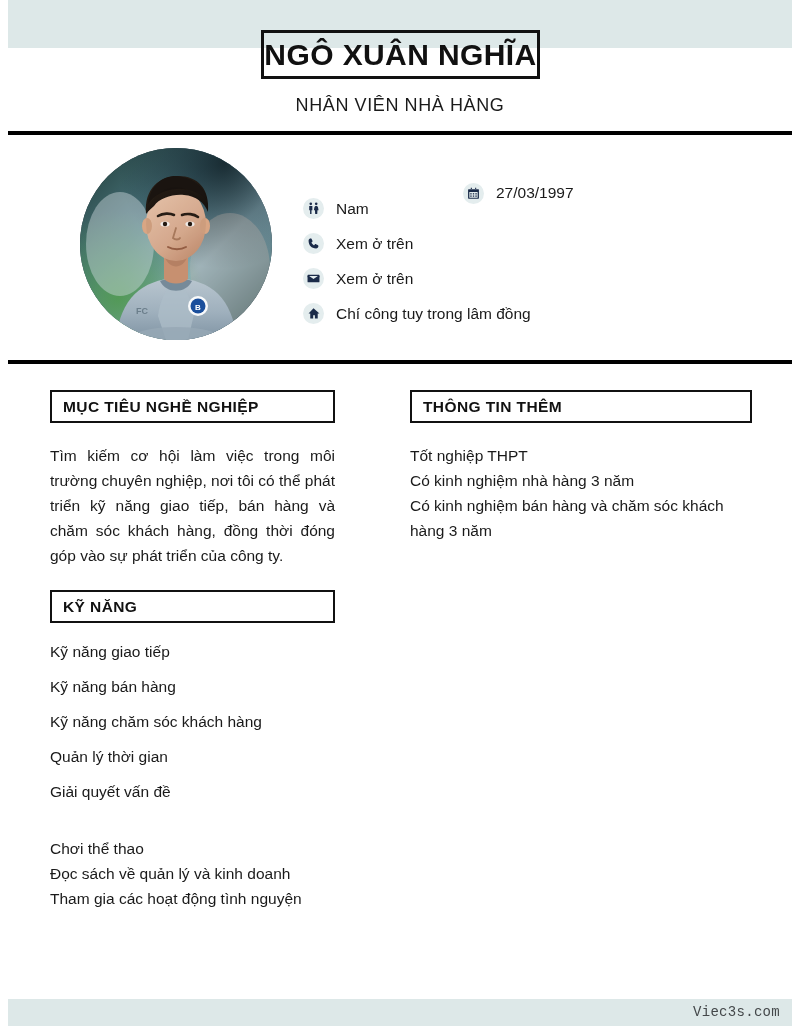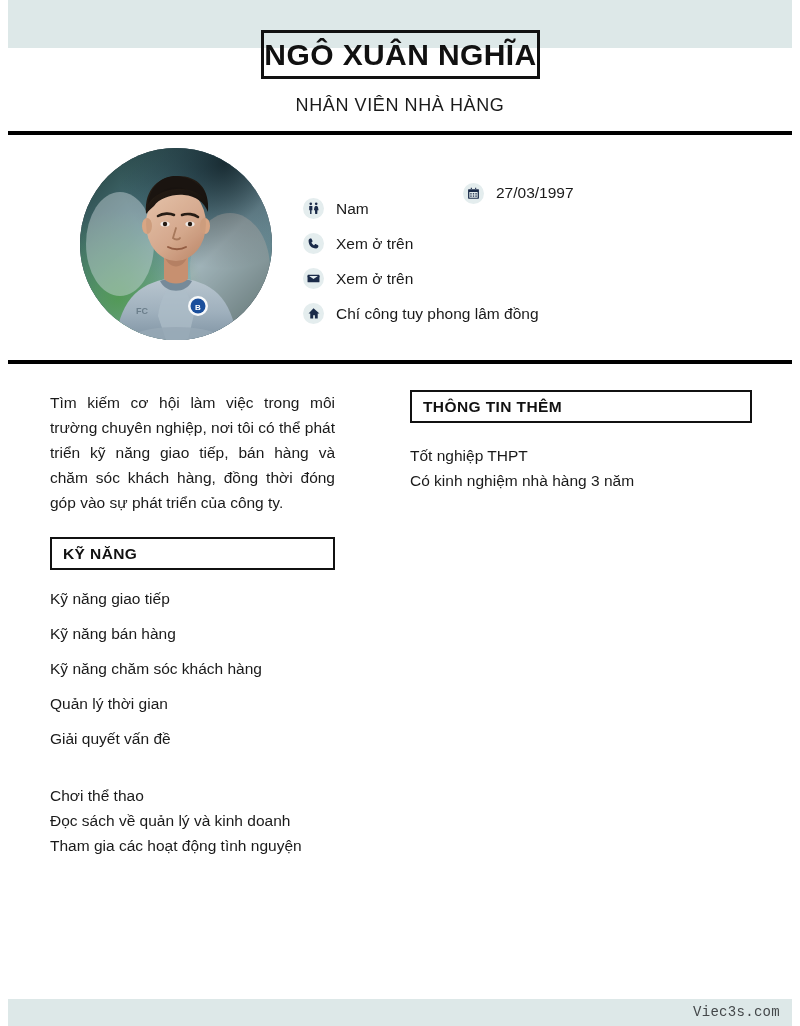"Chí công tuy phong lâm" span.contact-val { text: phong -> trong }
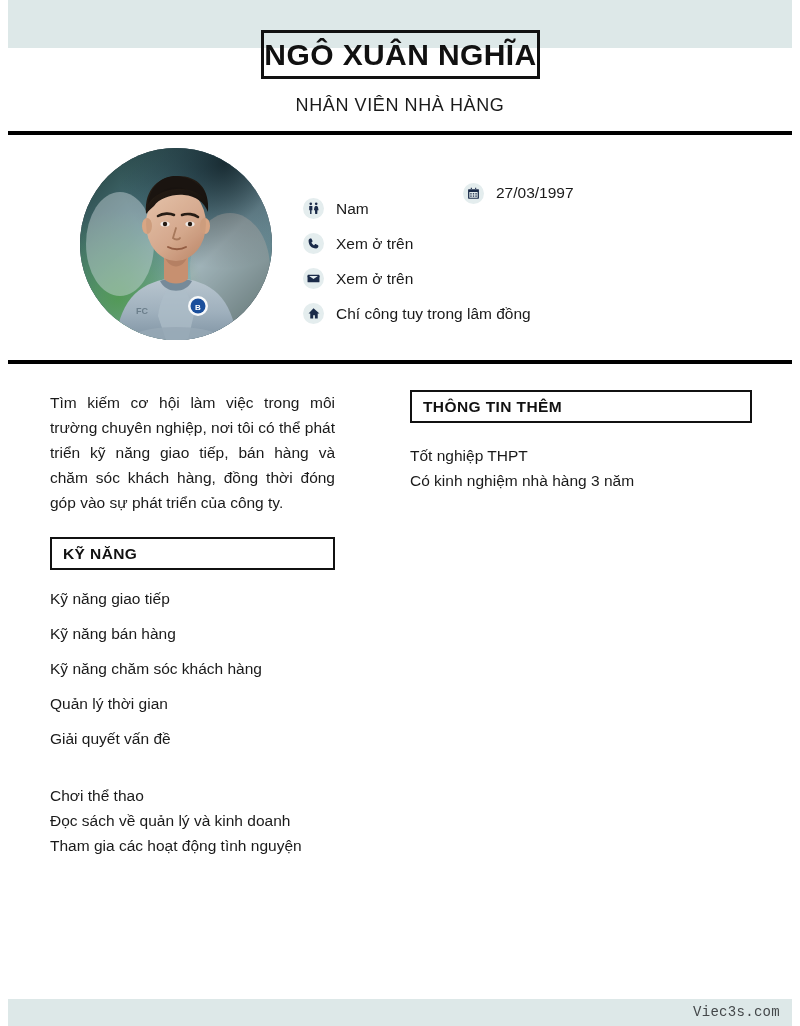"MỤC TIÊU NGHỀ NGHIỆP" div.sec-head { html: none -> <div> <span>MỤC TIÊU NGHỀ NGHIỆP</span> </div> }
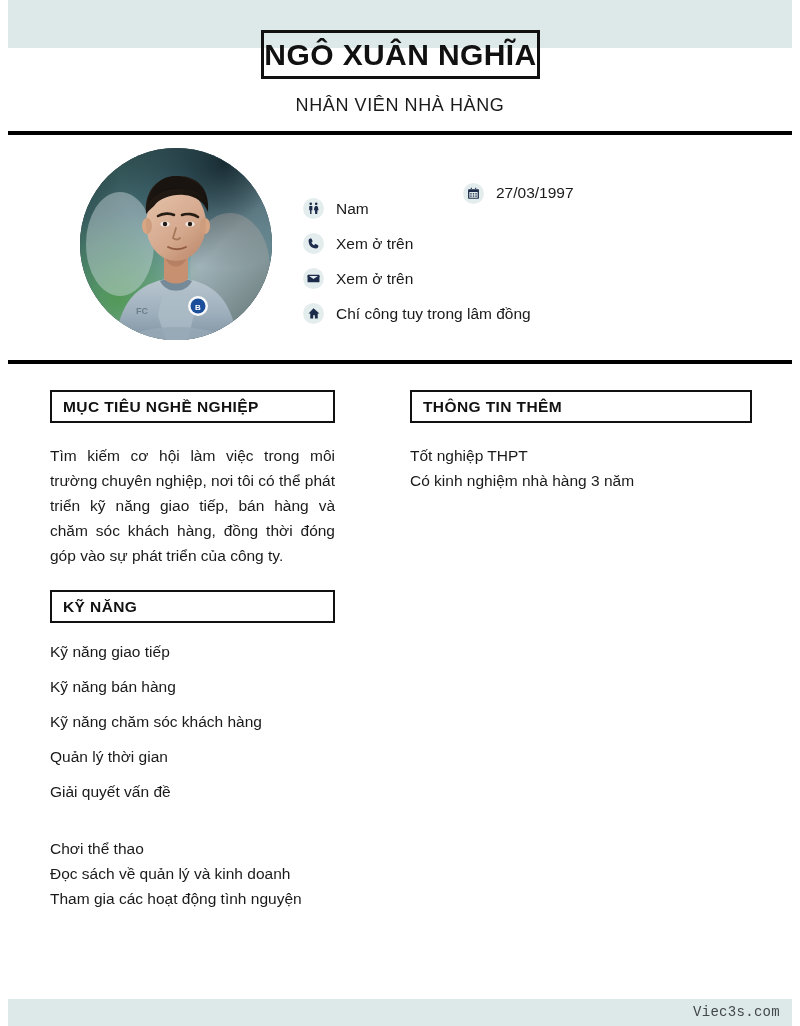"Có kinh nghiệm bán hàng" li { html: none -> <li>Có kinh nghiệm bán hàng và chăm sóc khách hàng 3 năm</li> }
